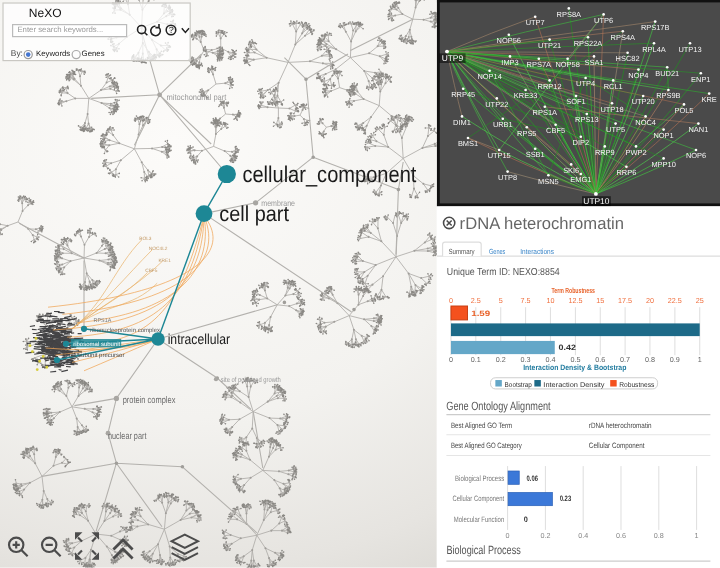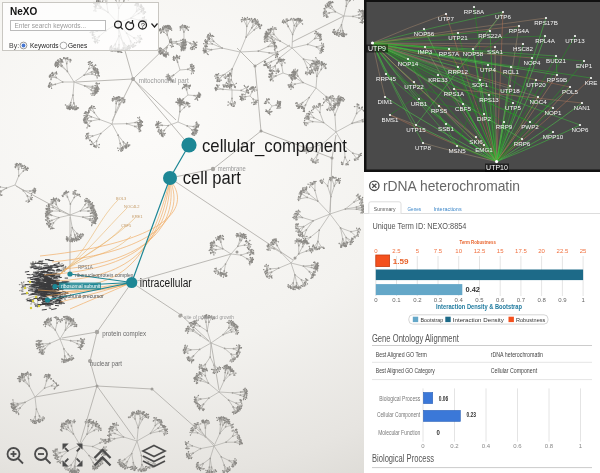"NeXO" div { font-weight: bold -> normal; left: 7px -> 21px }
